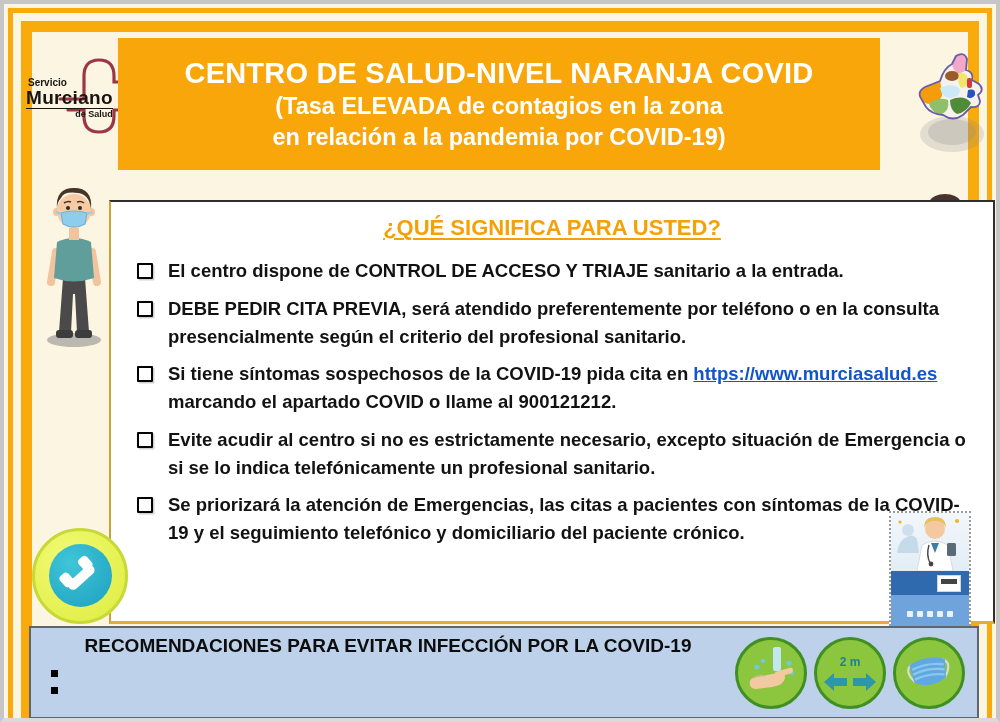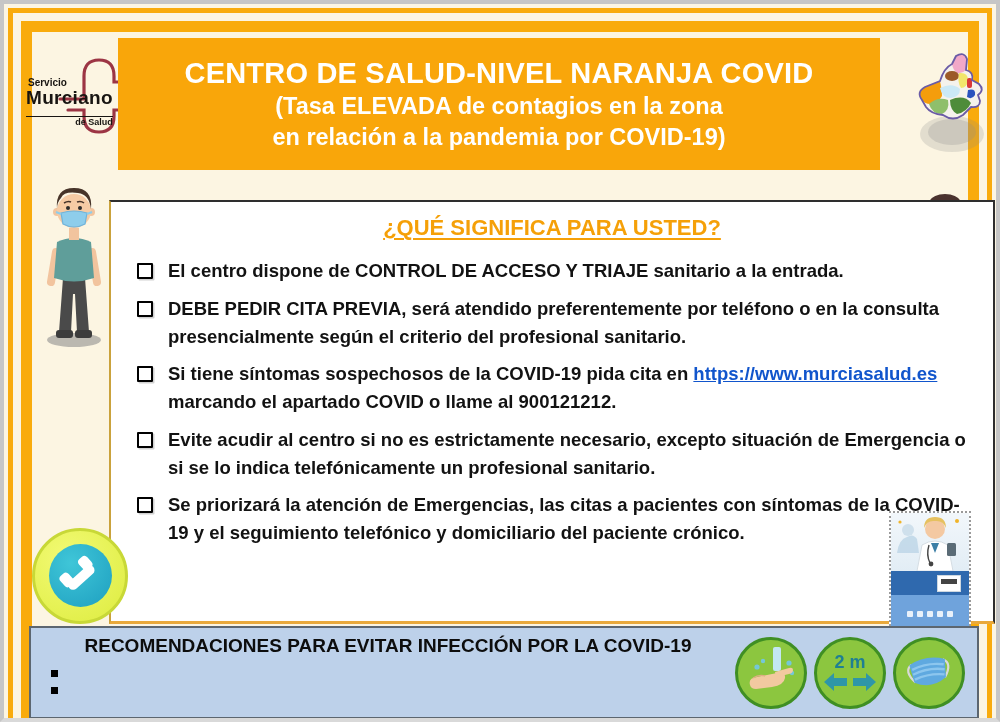"Murciano" .logo-t2 { padding-bottom: 9px -> 1px }
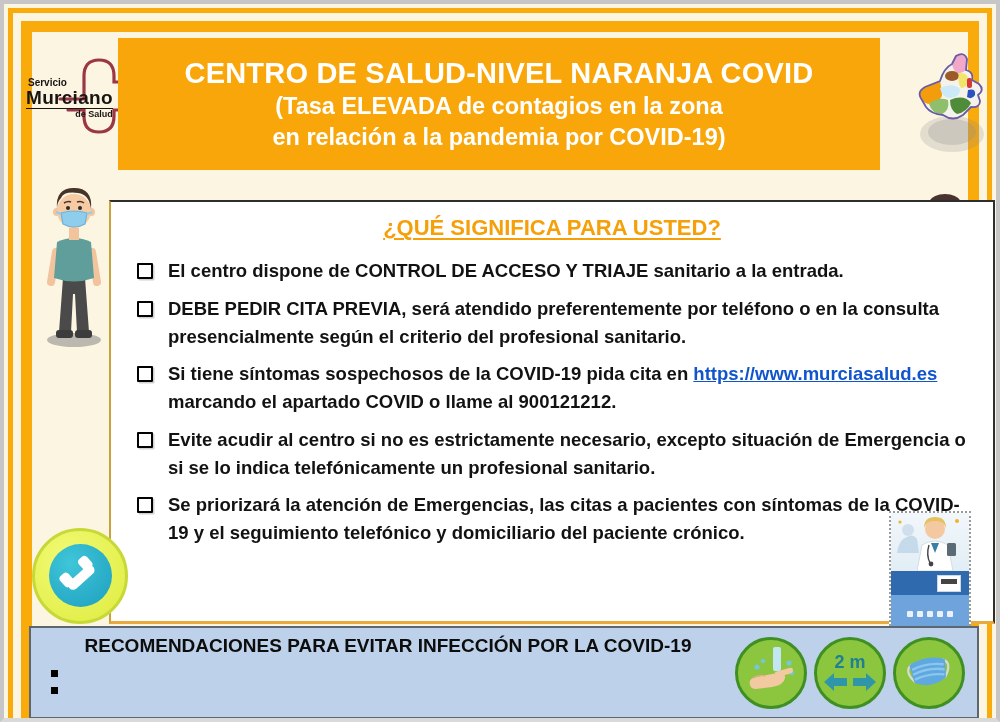"2 m" .dist-label { font-size: 18px -> 12px }
